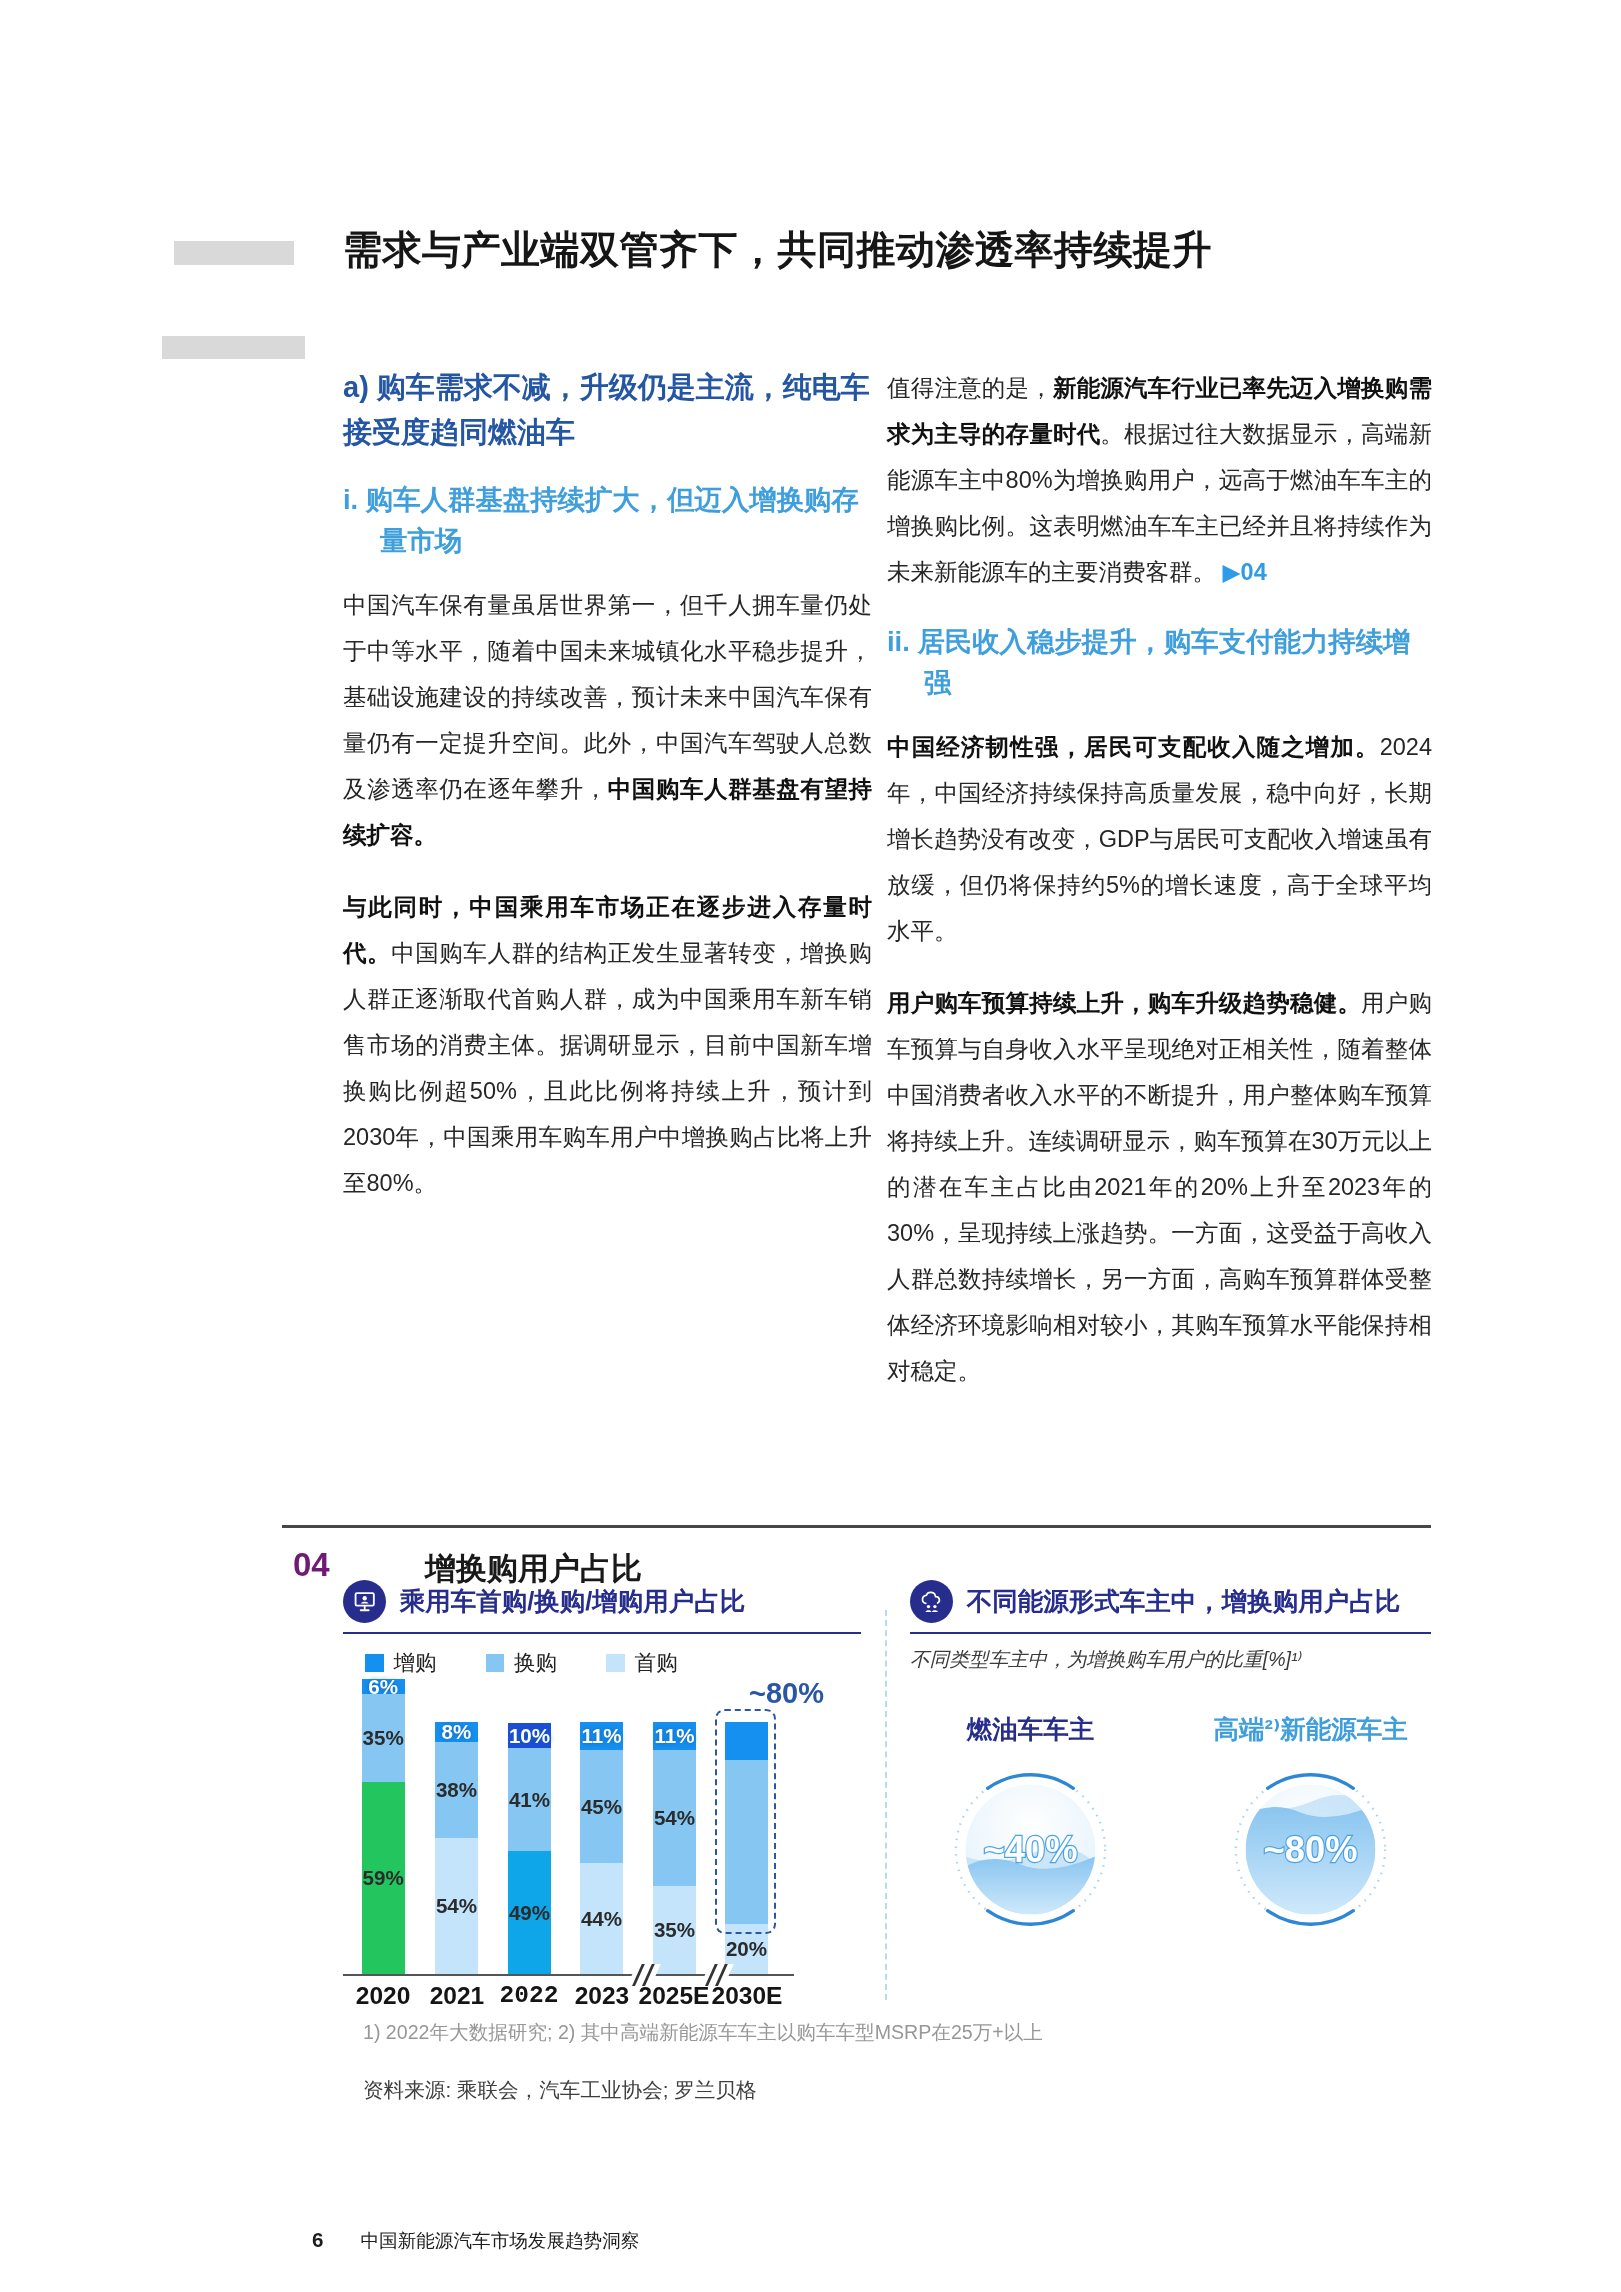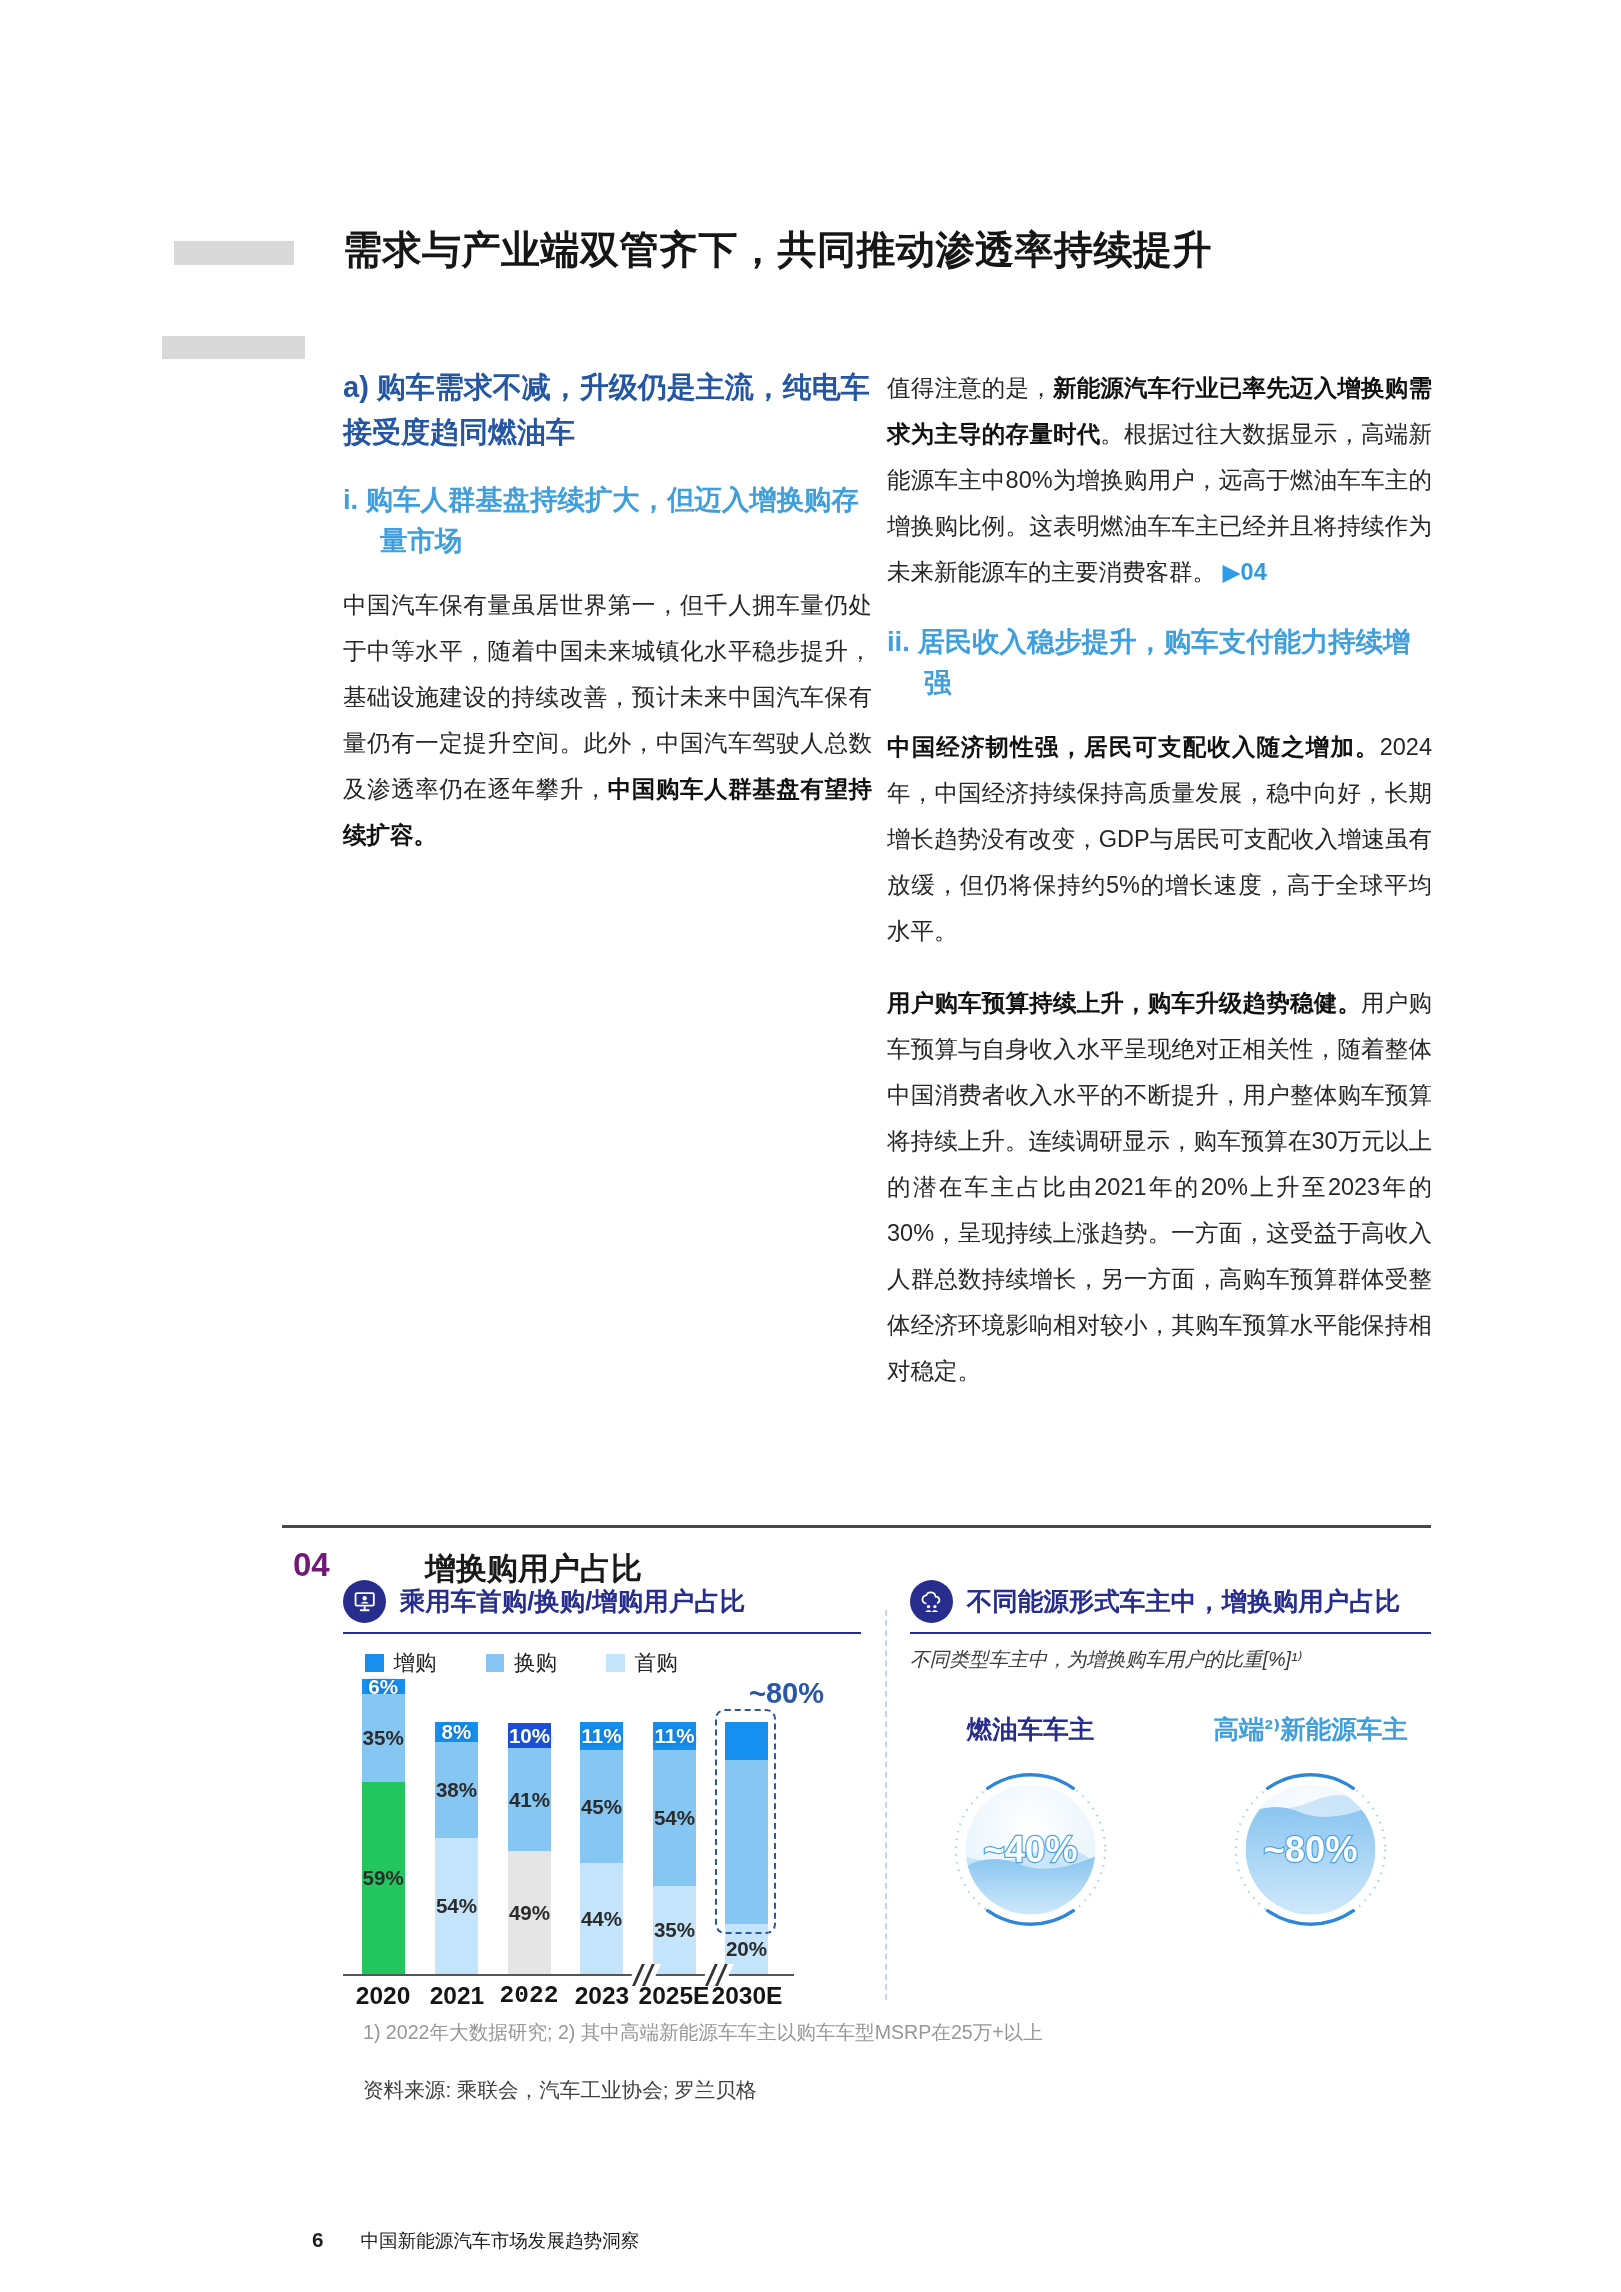"与此同时，中国乘用车市场正在逐步进入存量时代。中国购车人群的结构正发生显著转变，" p.body { html: none -> <p><span>与此同时，中国乘用车市场正在逐步进入存量时代。</span><span>中国购车人群的结构正发生显著转变，增换购人群正逐渐取代首购人群，成为中国乘用车新车销售市场的消费主体。据调研显示，目前中国新车增换购比例超50%，且此比例将持续上升，预计到2030年，中国乘用车购车用户中增换购占比将上升至80%。</span></p> }
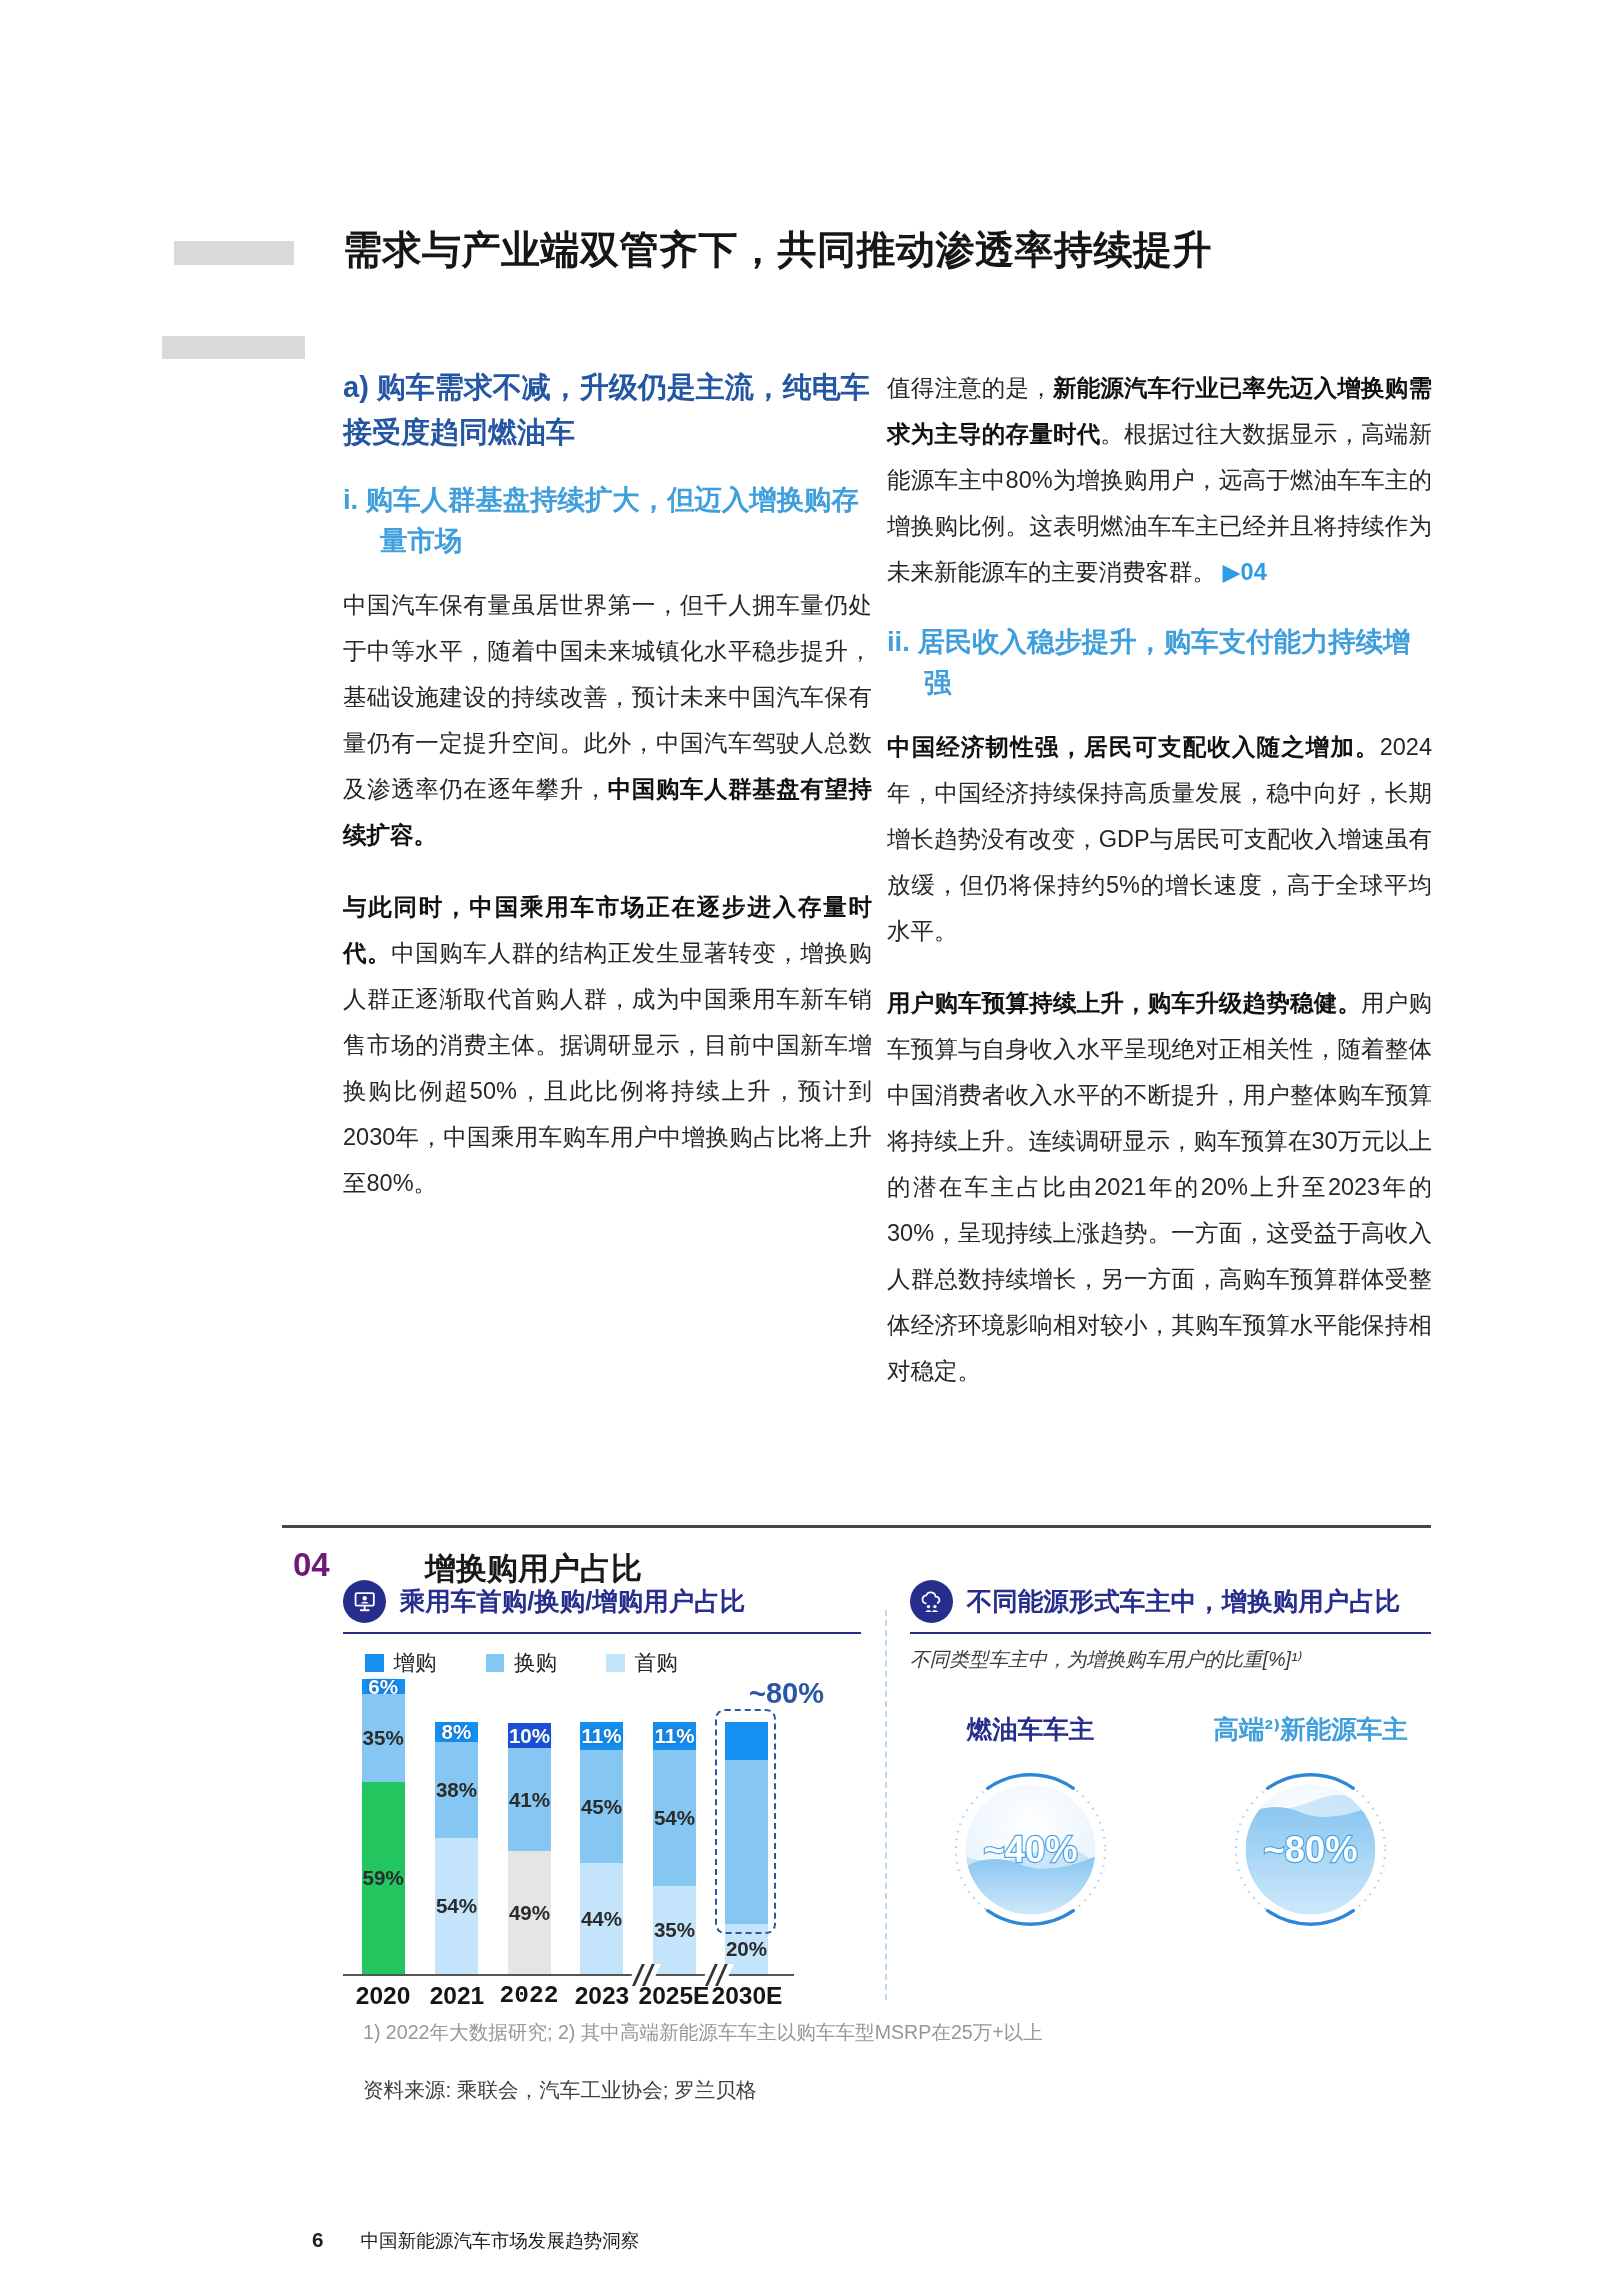"49%" div.seg { background: #e5e5e5 -> #0ea5e9 }
